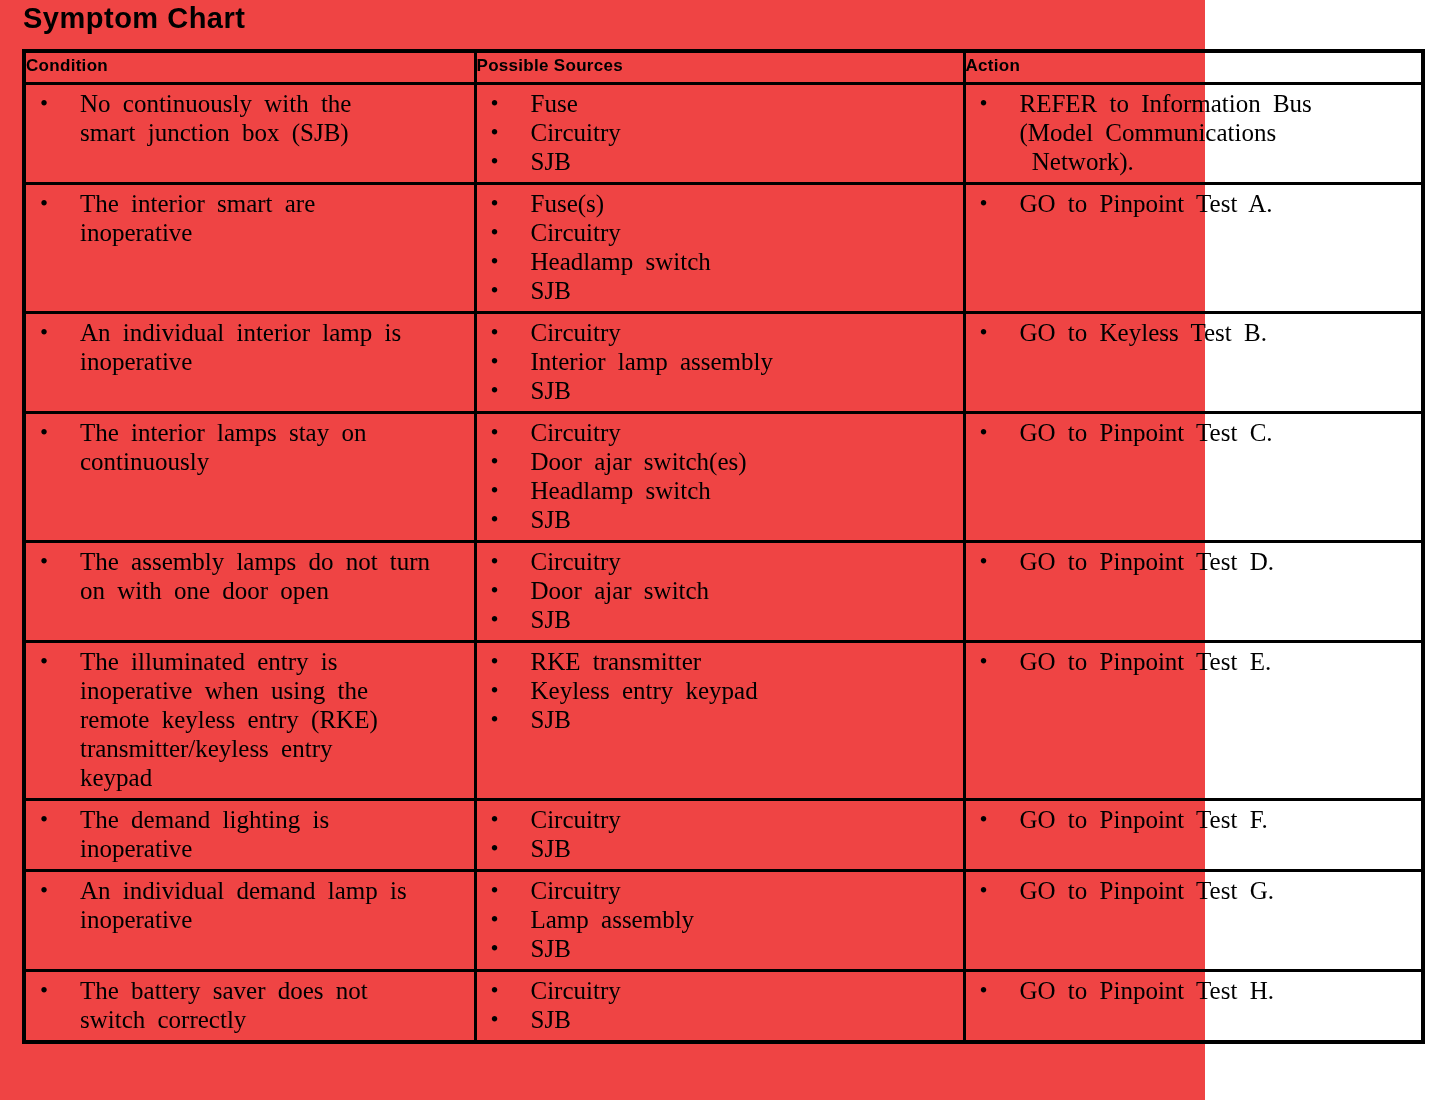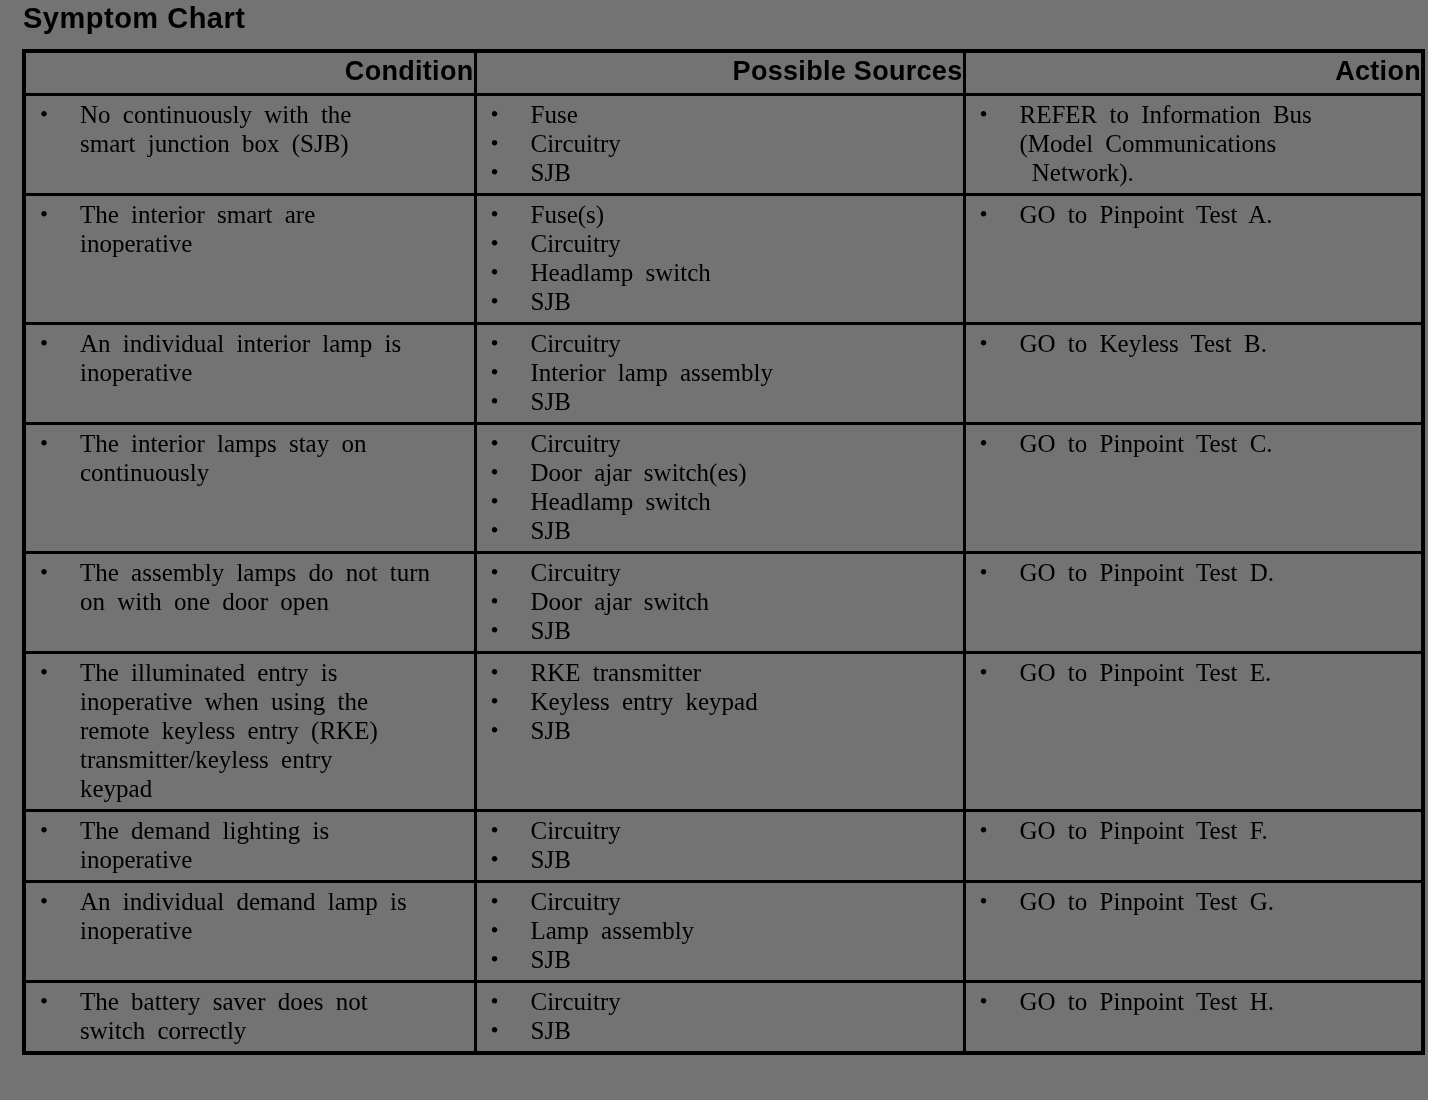"Symptom Chart" .page { background: #737373 -> #ef4444; width: 1428px -> 1205px }
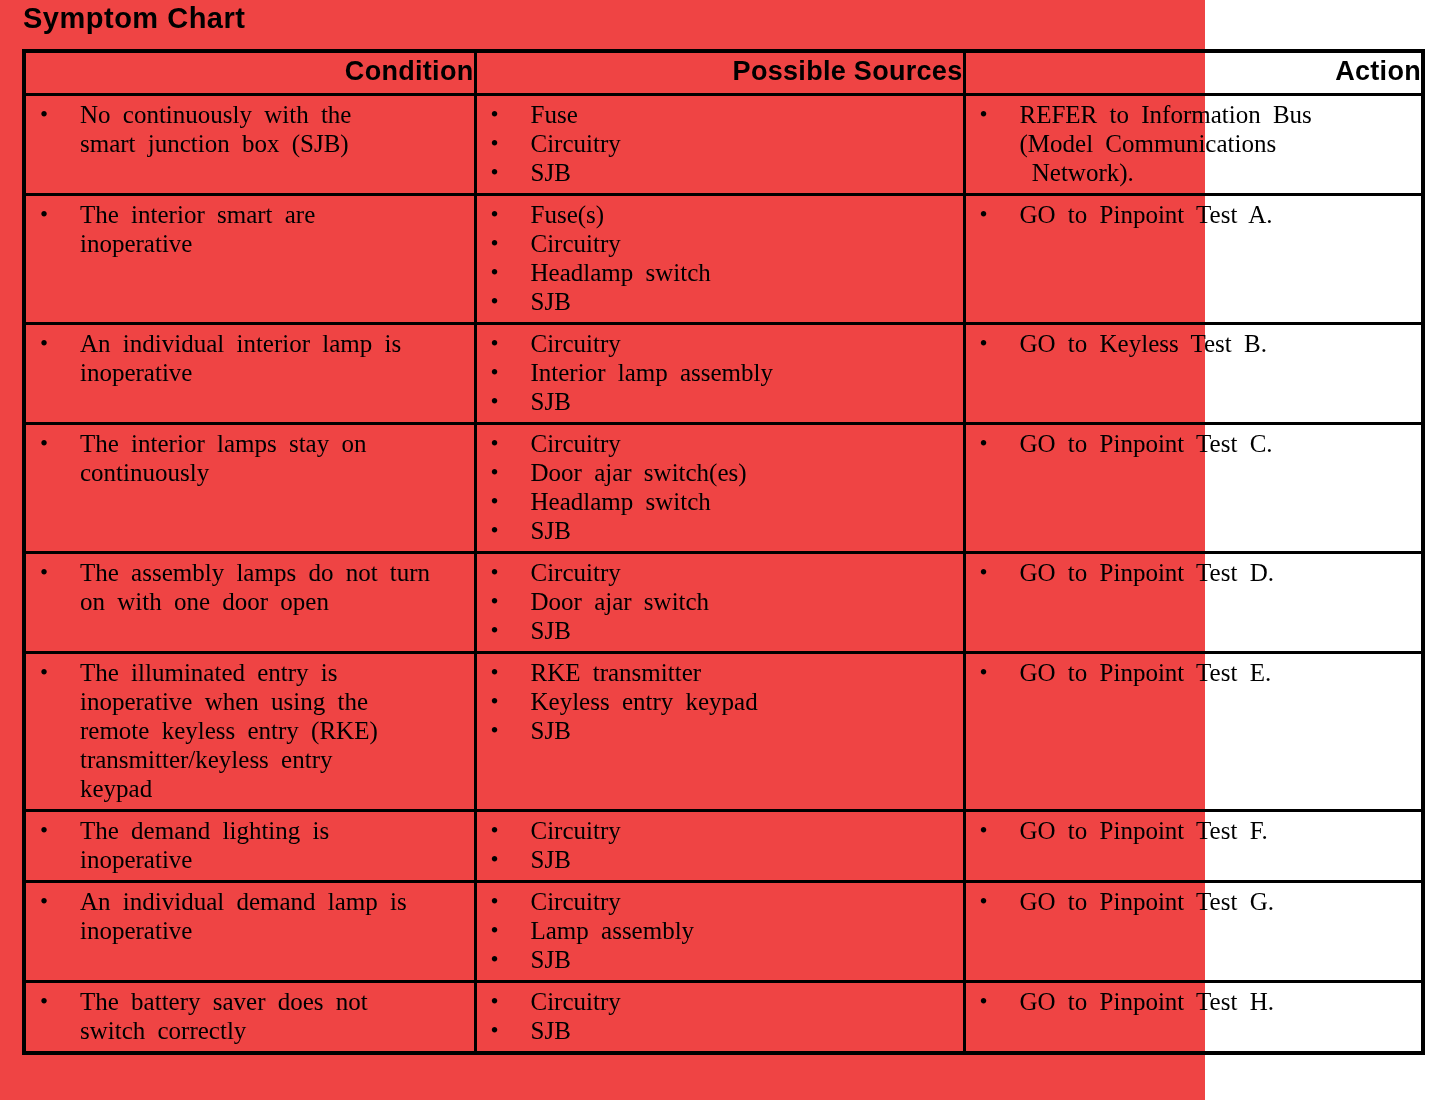"Condition" th { font-size: 27px -> 17px; text-align: right -> left }
